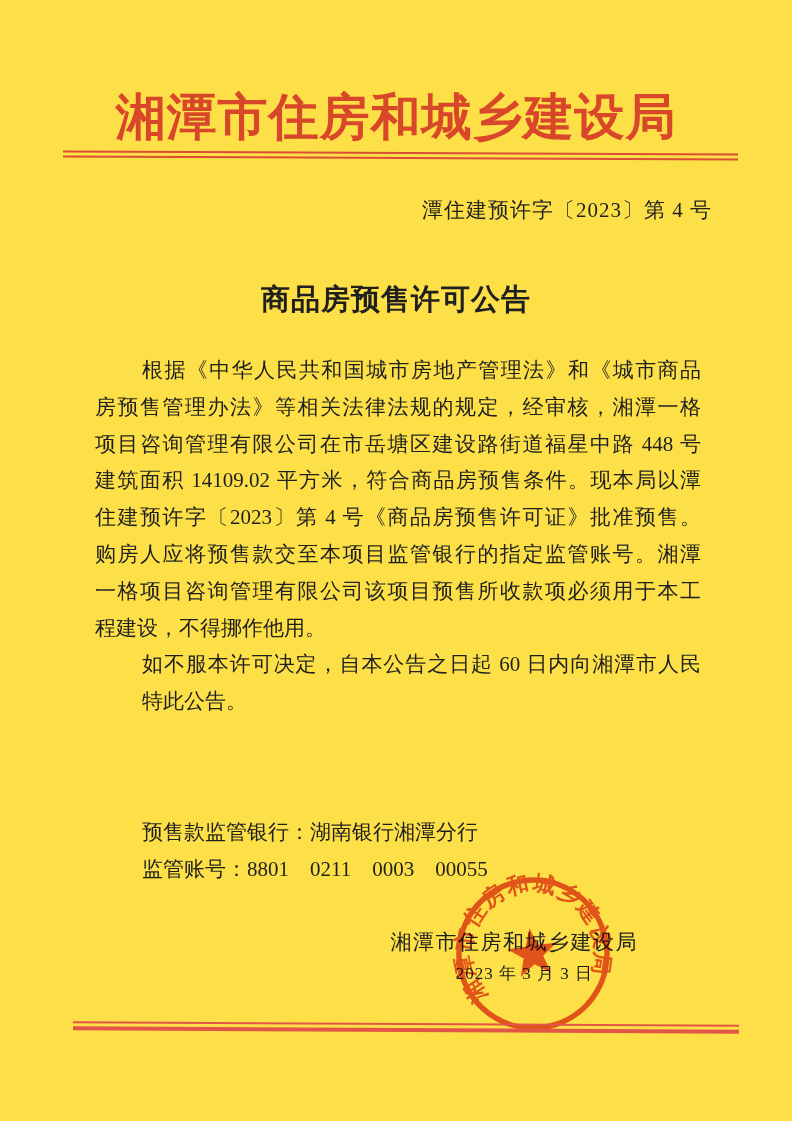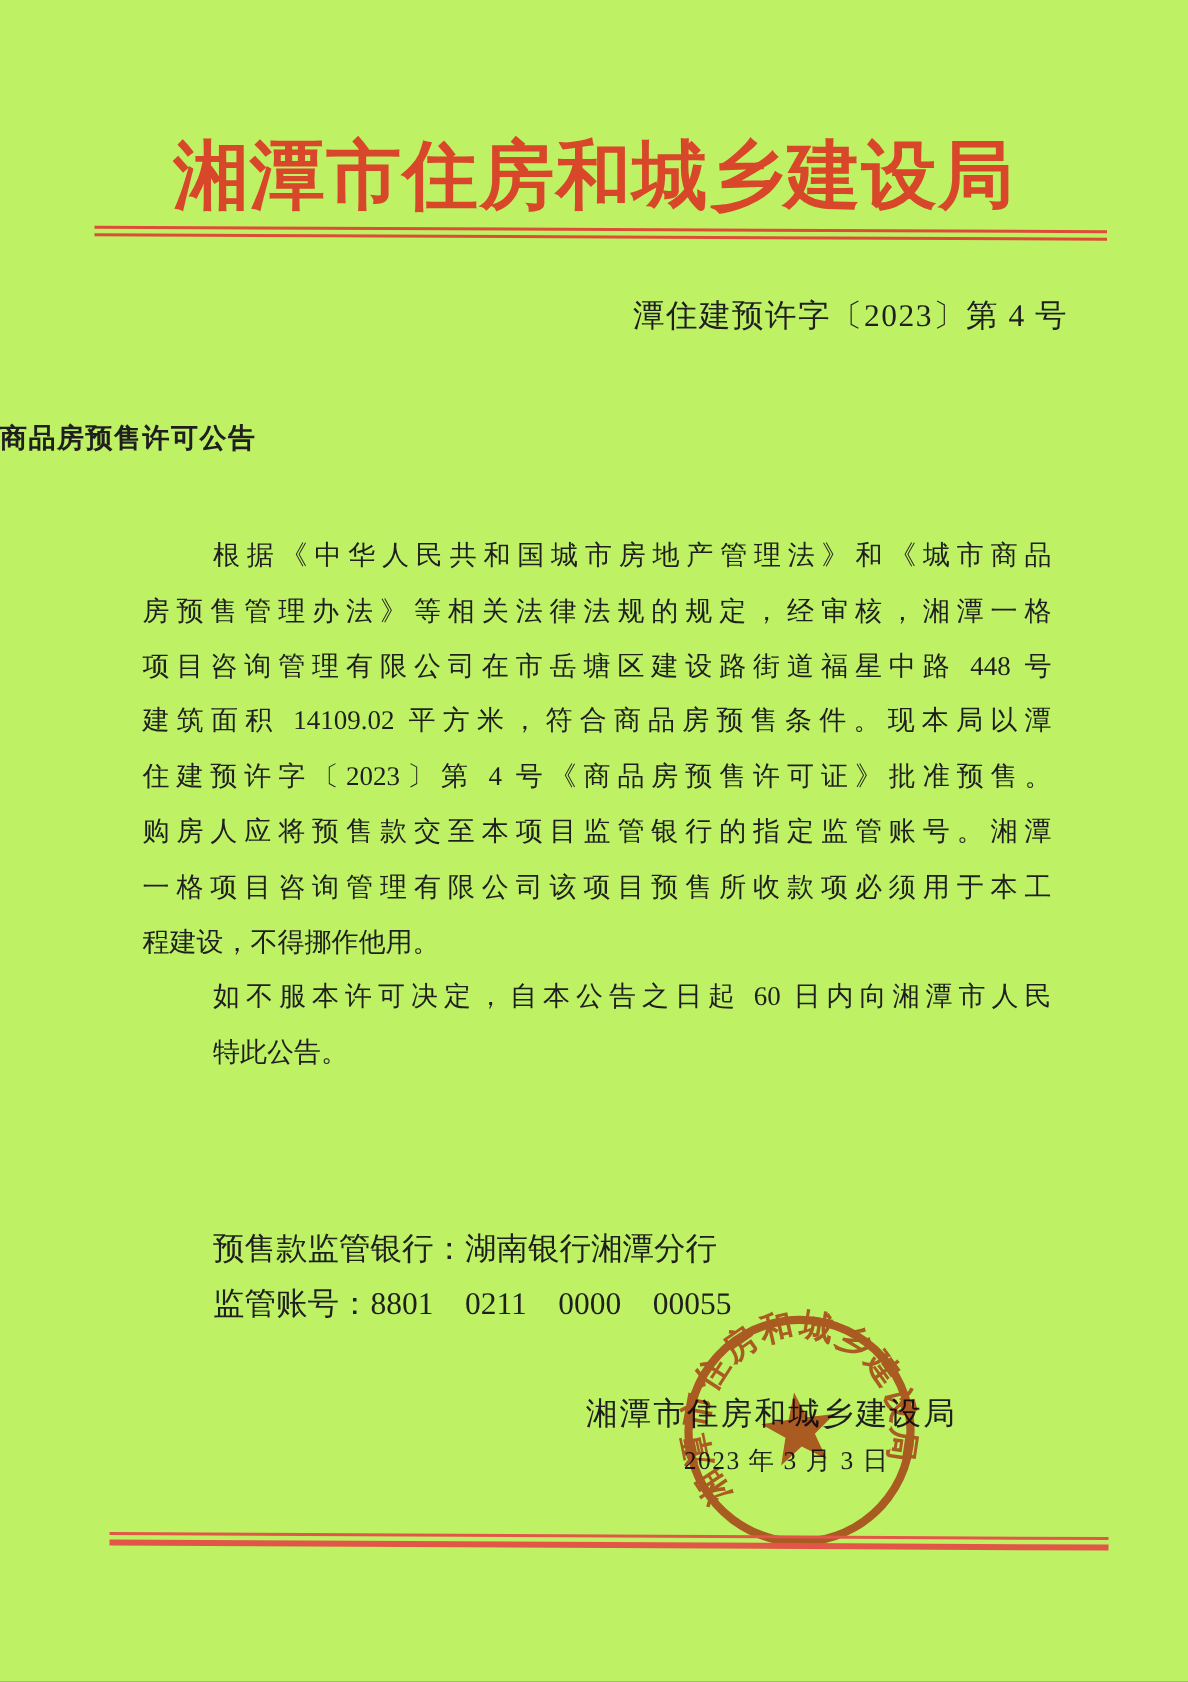"湘潭市住房和城乡建设局" .page { background: #bef264 -> #fde047 }
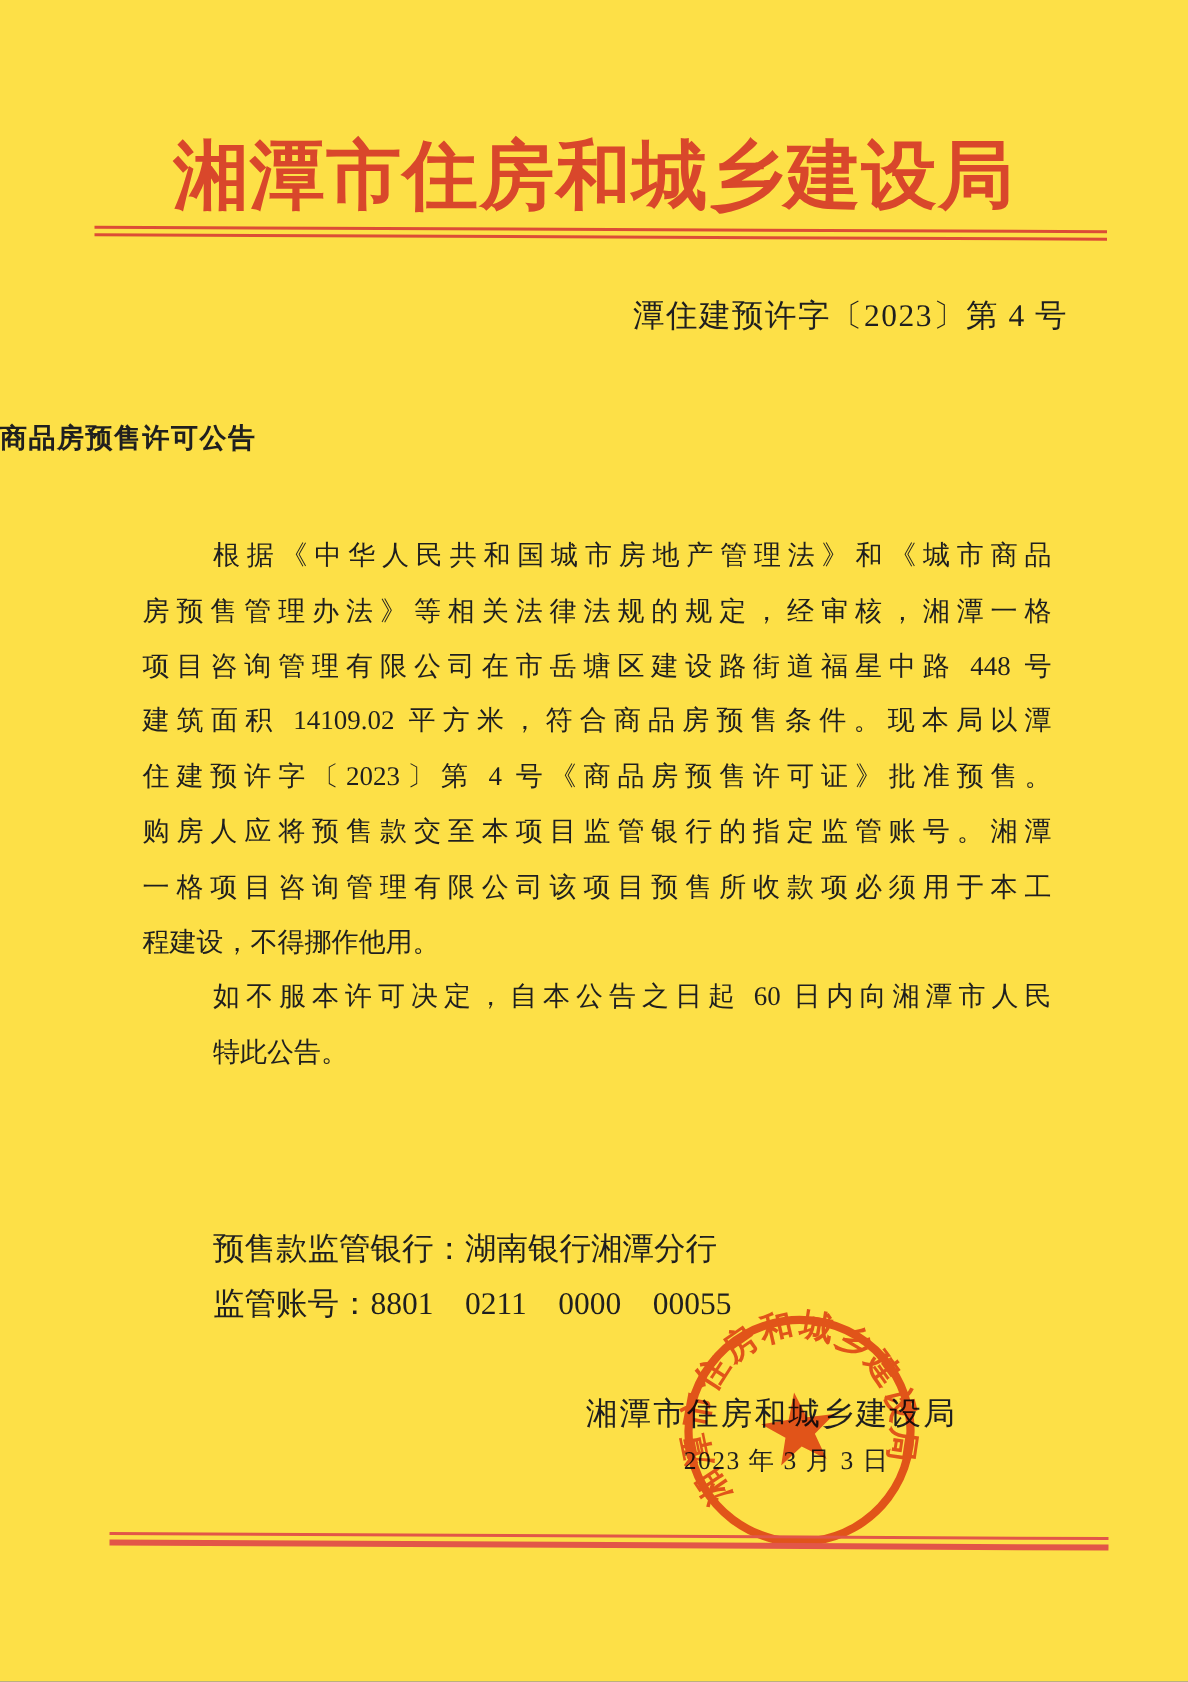"商品房预售许可公告" .doc-title { font-size: 18px -> 29px; text-align: none -> center }
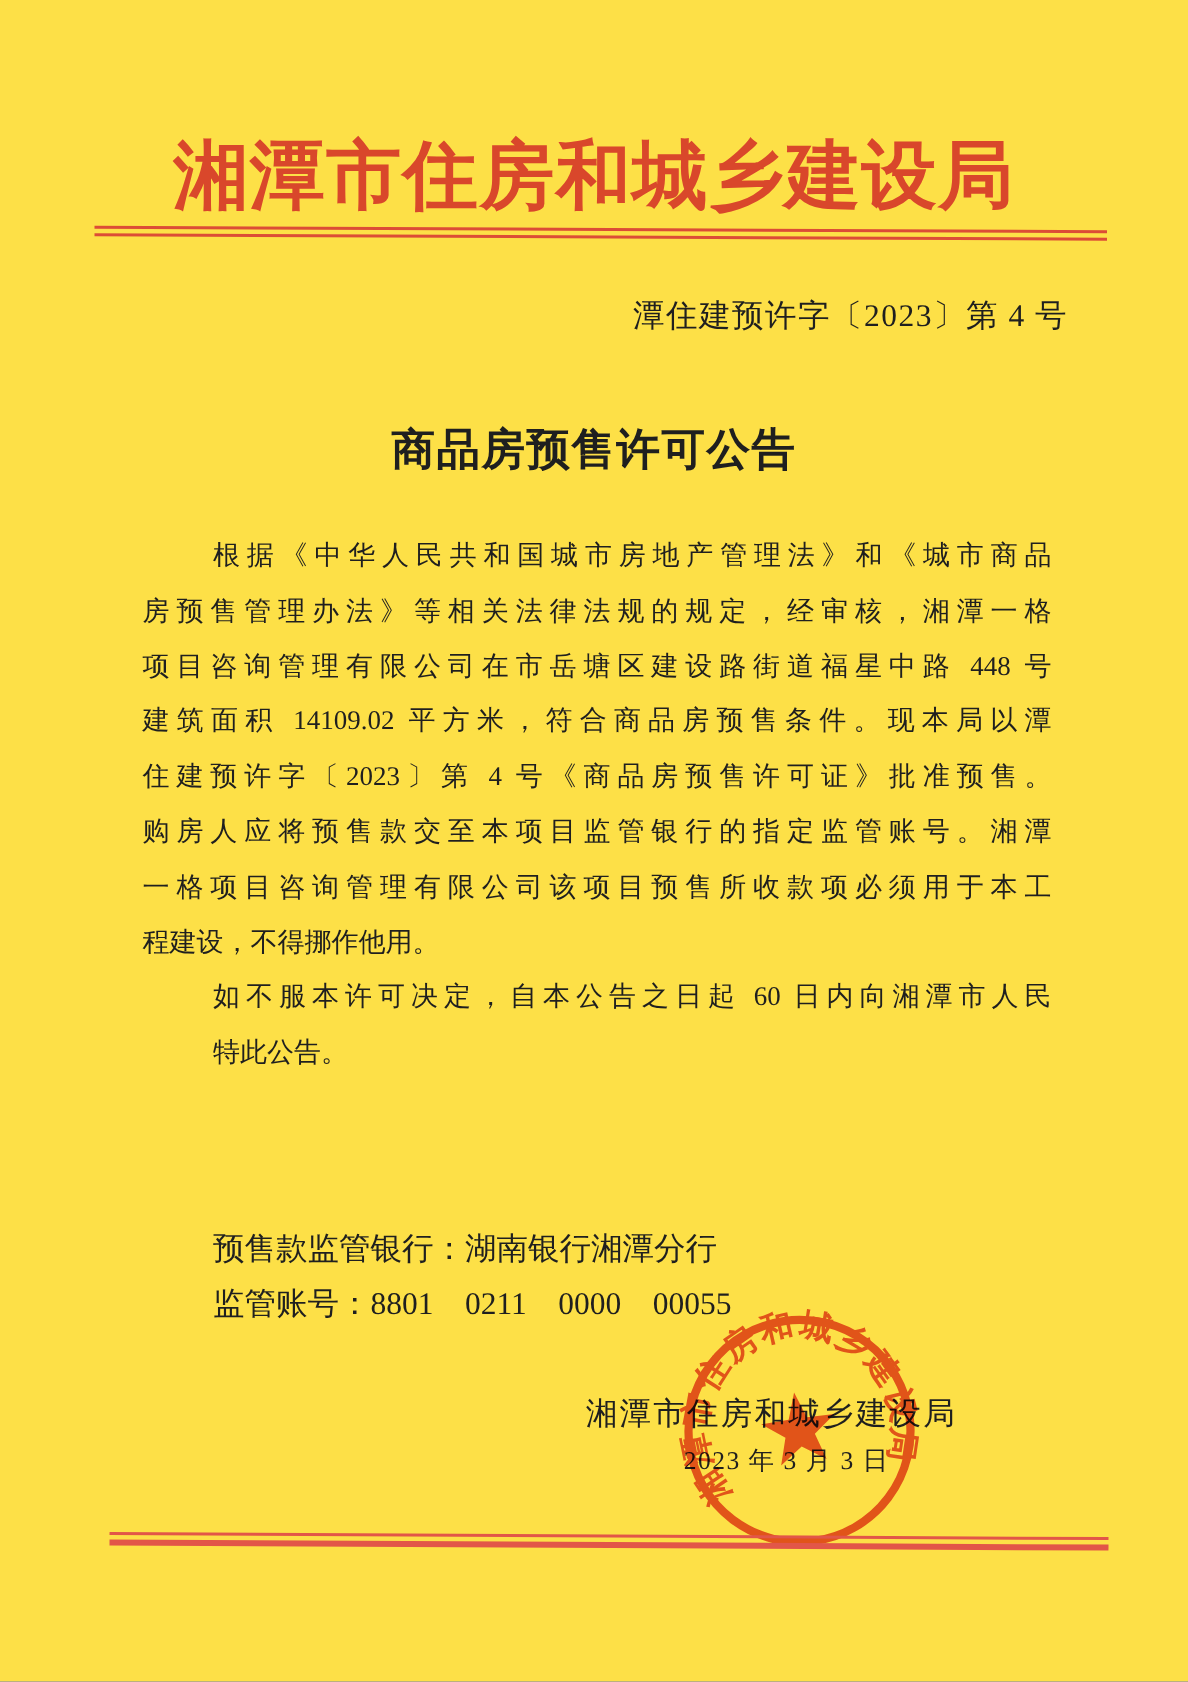"根据《中华人民共和国城市房地产管理法》和《城市商品" .body-block { font-size: 18px -> 21px }
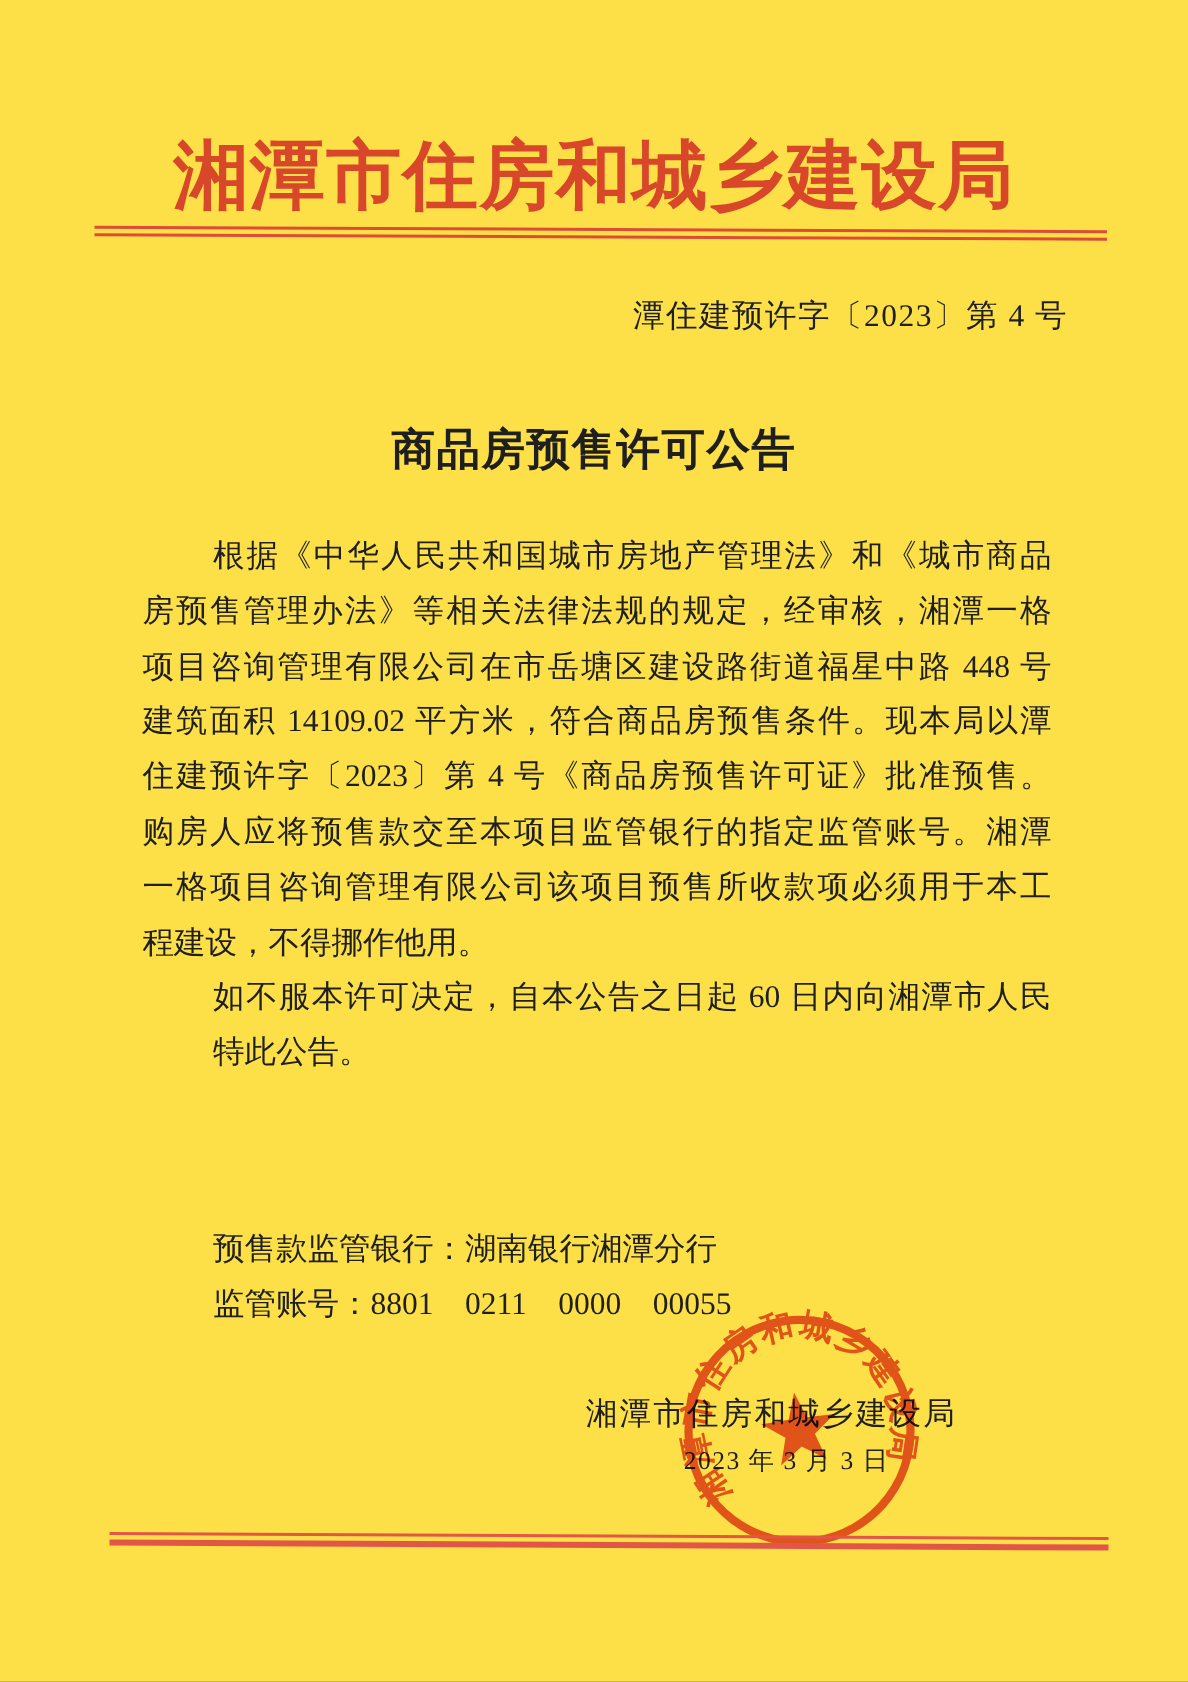"监管账号：8801 0211 0000 00055" div.bline { text: 0000 -> 0003 }
